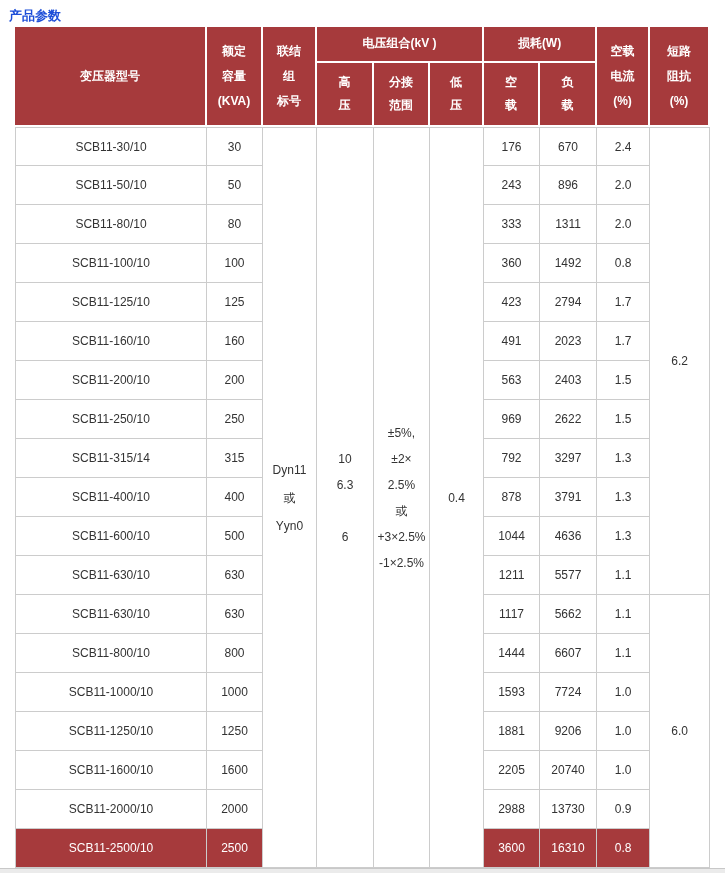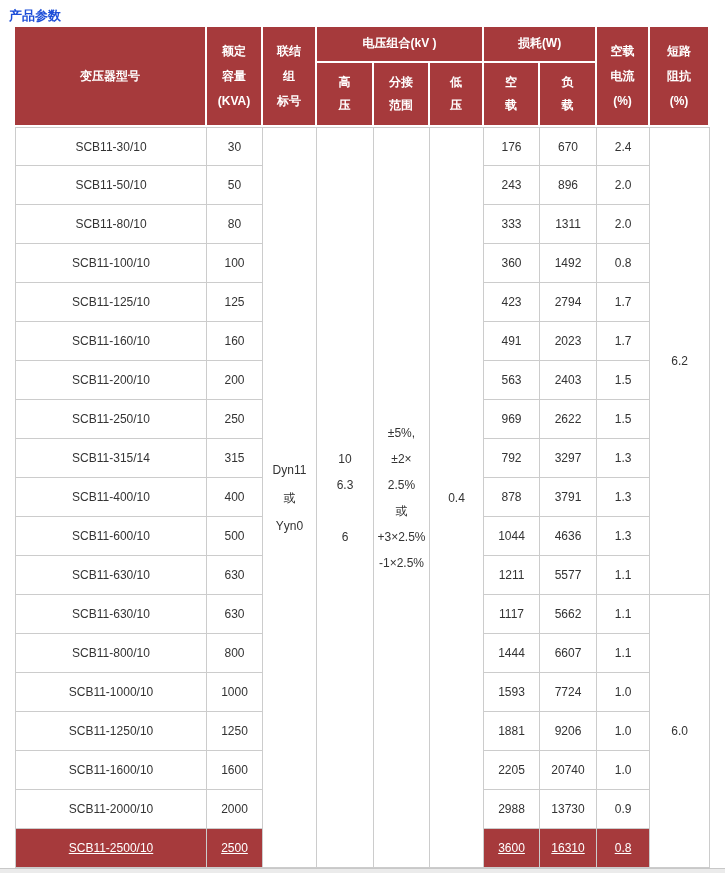"SCB11-2500/10" tbody td.highlight { text-decoration: underline -> none }
